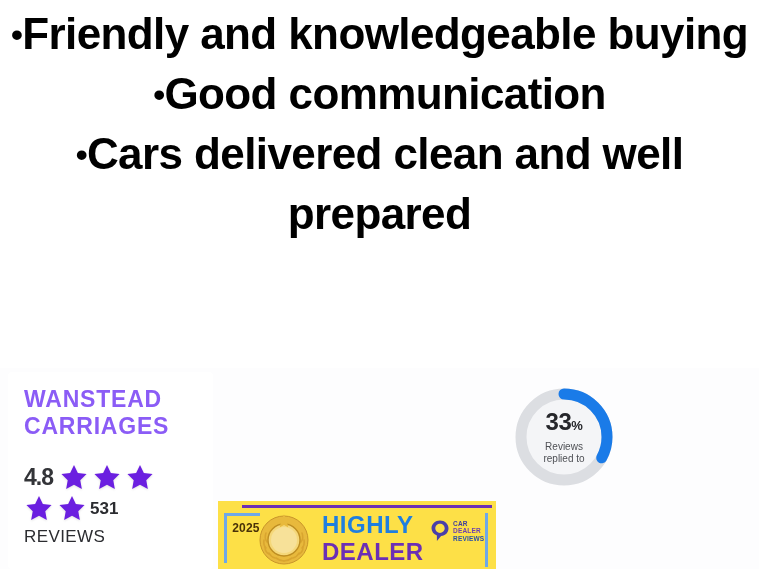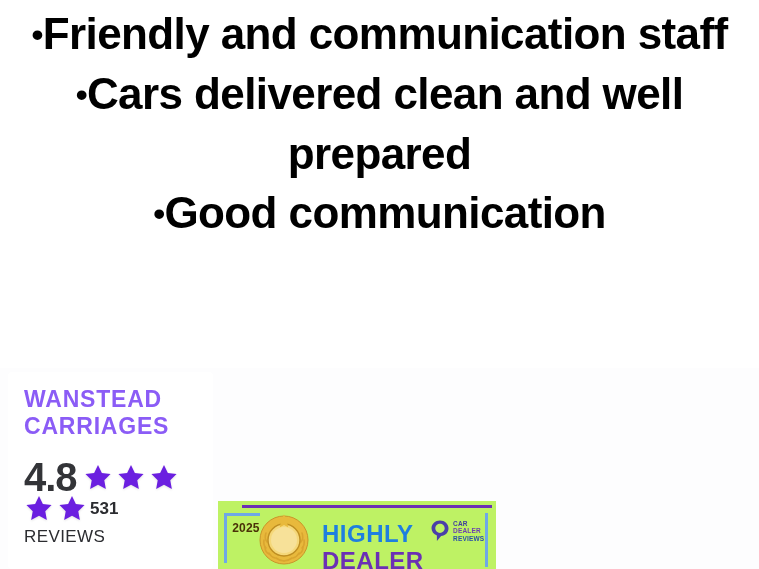"Friendly and communication staff" span { text: communication staff -> knowledgeable buying }
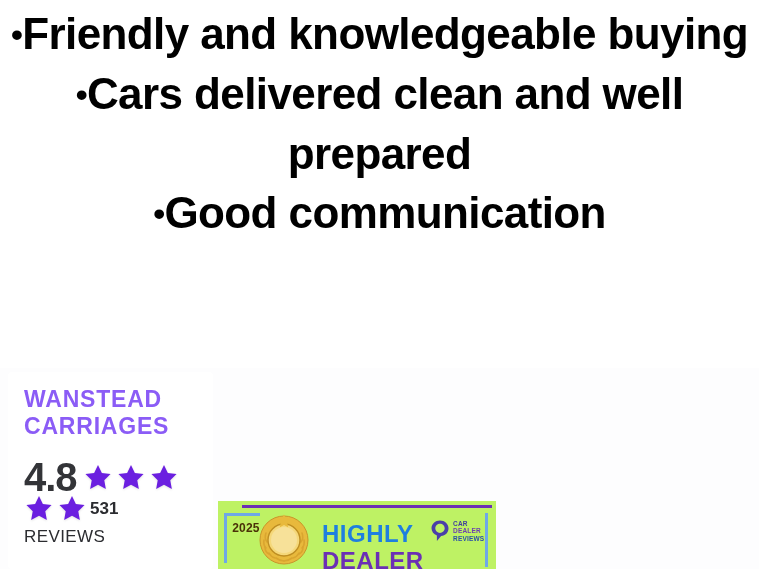"•Cars delivered clean and well" div.bullet-line { order: before "•Good communication" -> after "•Good communication" }
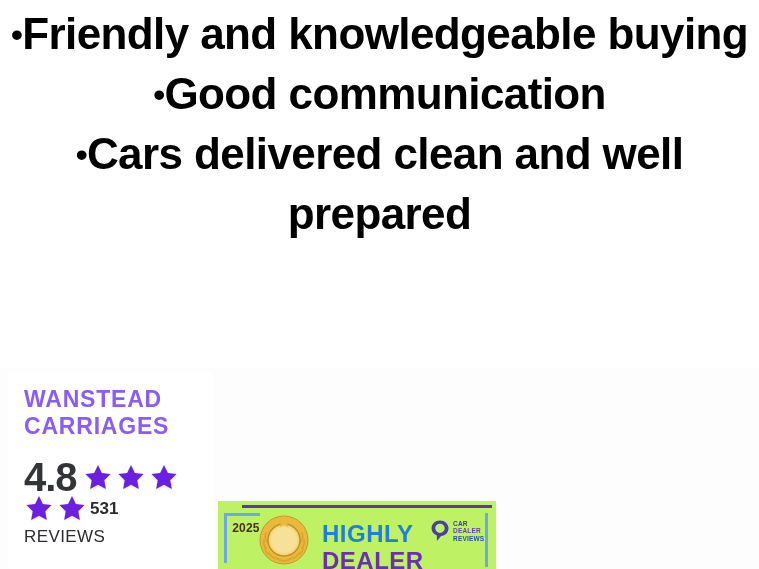"33%" div.donut { html: none -> <div> <svg> <circle></circle> <circle></circle> <circle></circle> </svg> <div> <div><span>33</span><span>%</span></div> <div> <div>Reviews</div> <div>replied to</div> </div> </div> </div> }
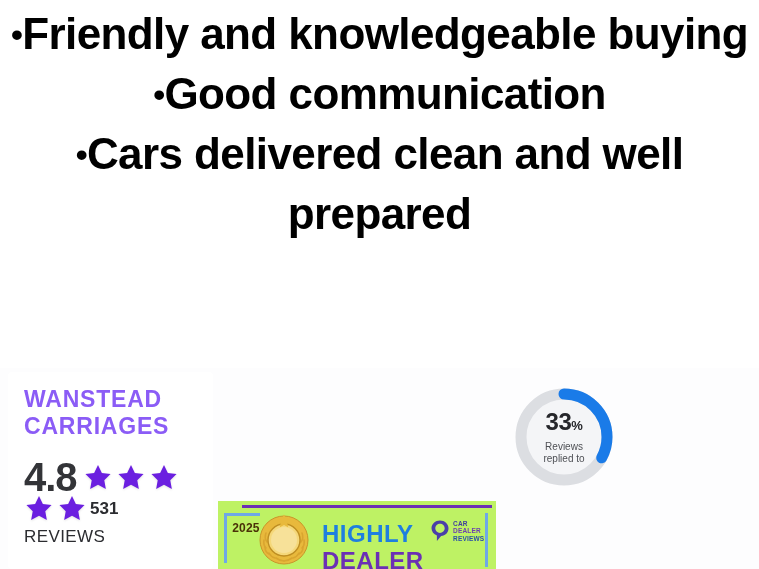"4.8" .score-value { font-size: 40px -> 23px }
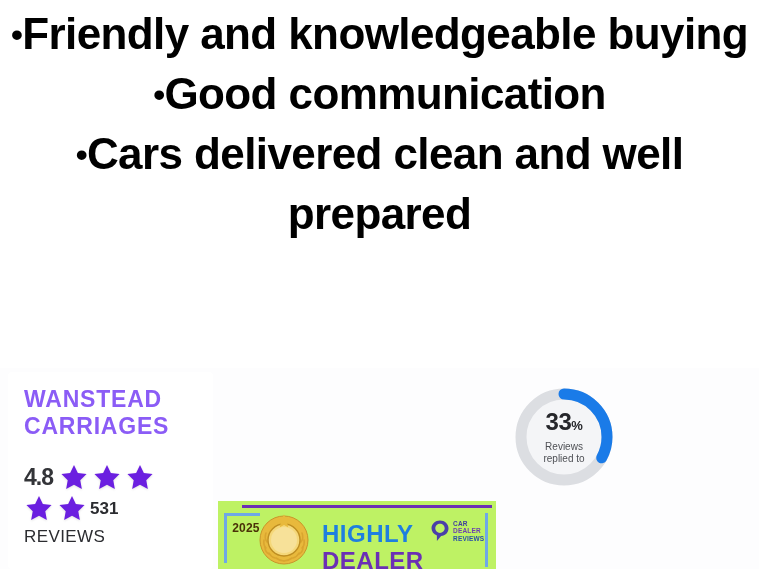"2025" .award-card { background: #bef264 -> #fde047 }
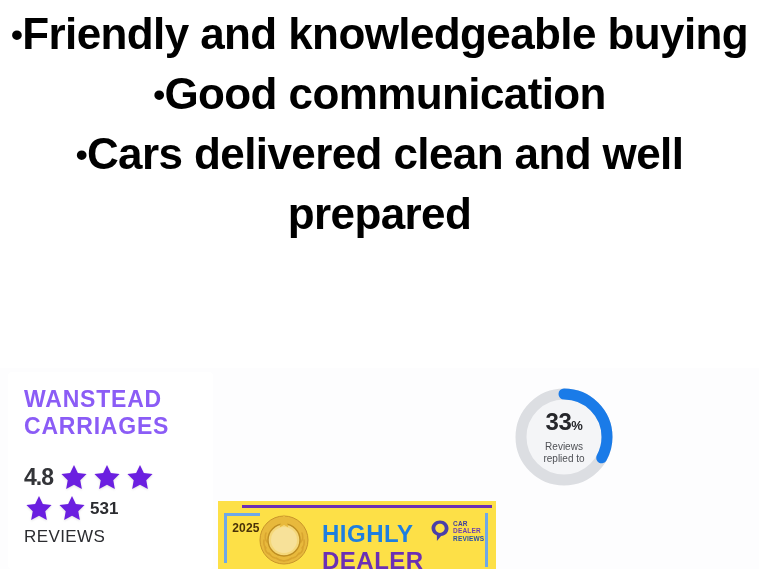"HIGHLY" .award-l1 { margin-top: 9px -> none }
